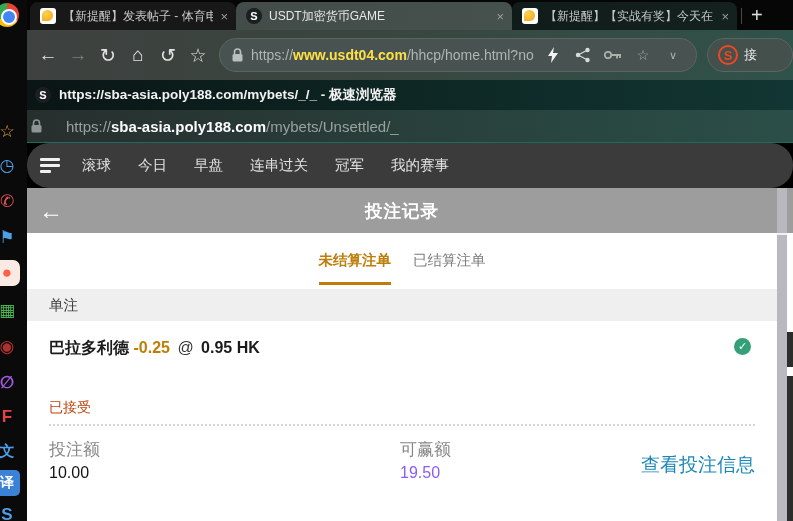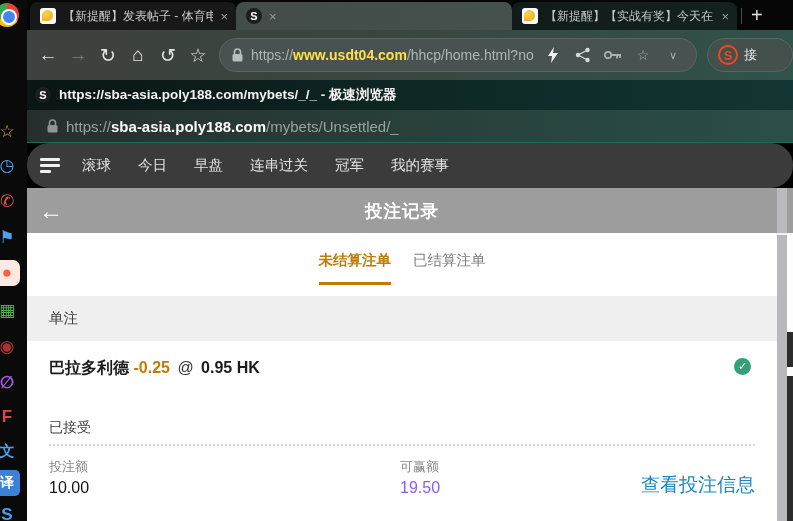"USDT加密货币GAME" span.t-label { html: none -> <span>USDT加密货币GAME</span> }
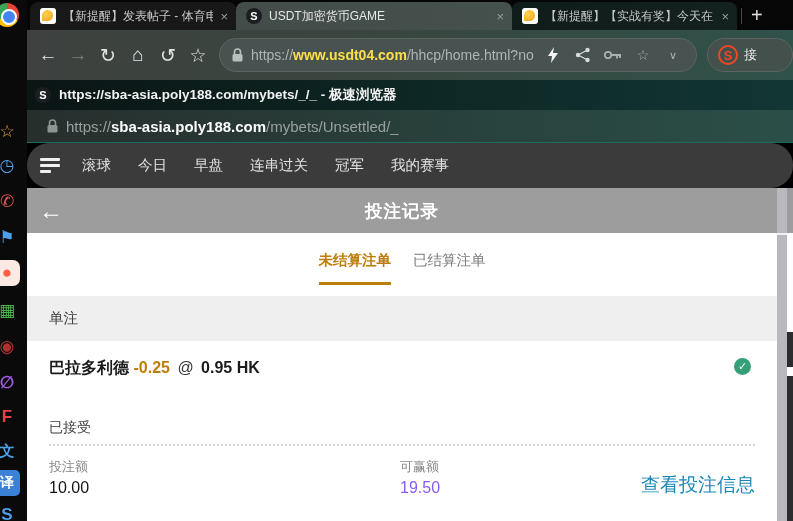"https://sba-asia.poly188.com/mybets/Unse" #popup-addrbar { gap: 8px -> 24px; padding-left: 20px -> 4px }
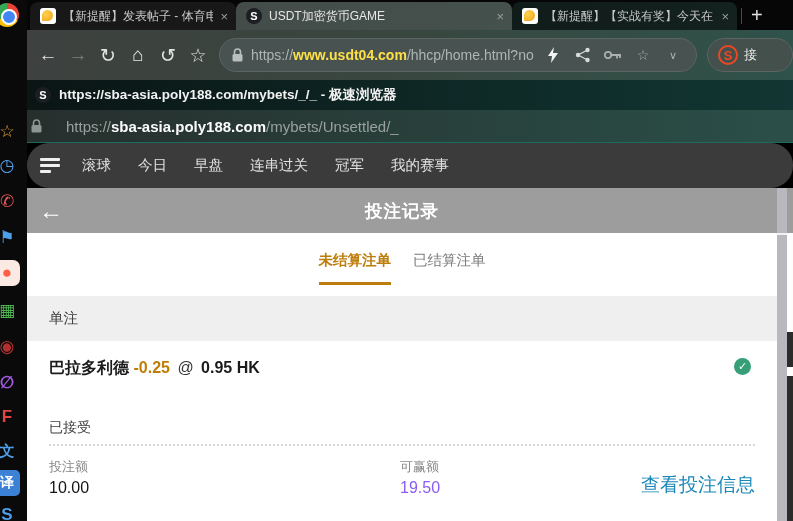"未结算注单" #bet-tabs { height: 63px -> 56px }
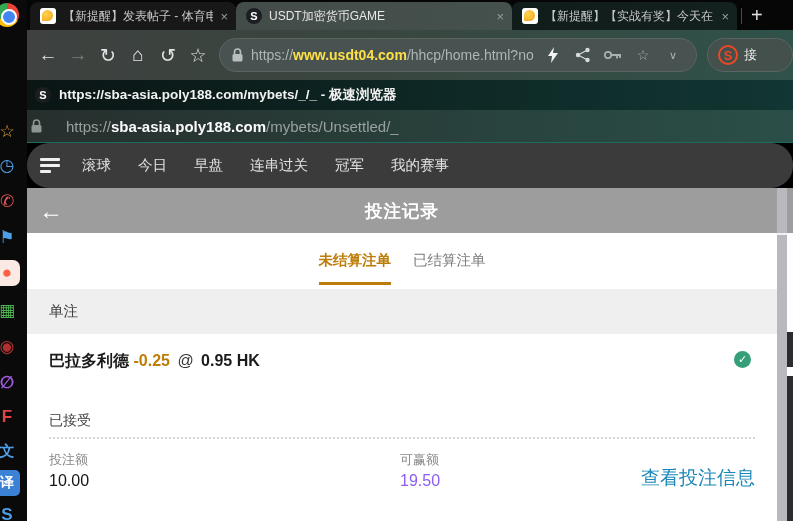"单注" #section-band { height: 45px -> 32px }
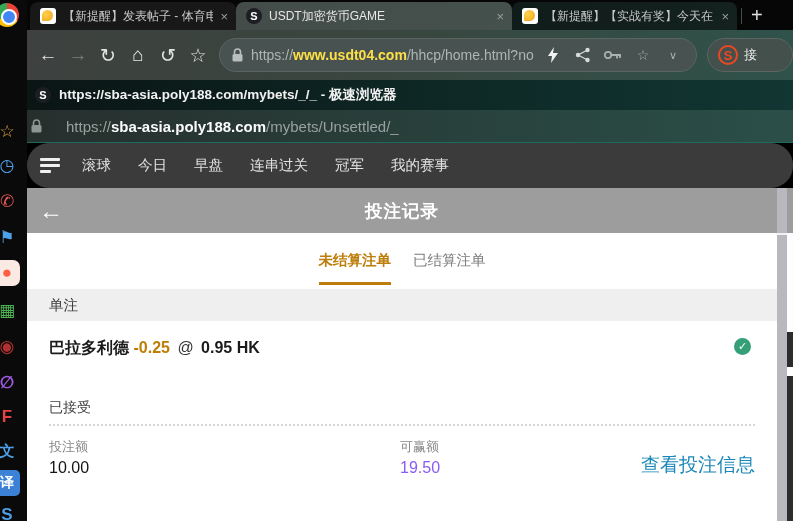"已接受" #bet-status { color: #404040 -> #c2410c }
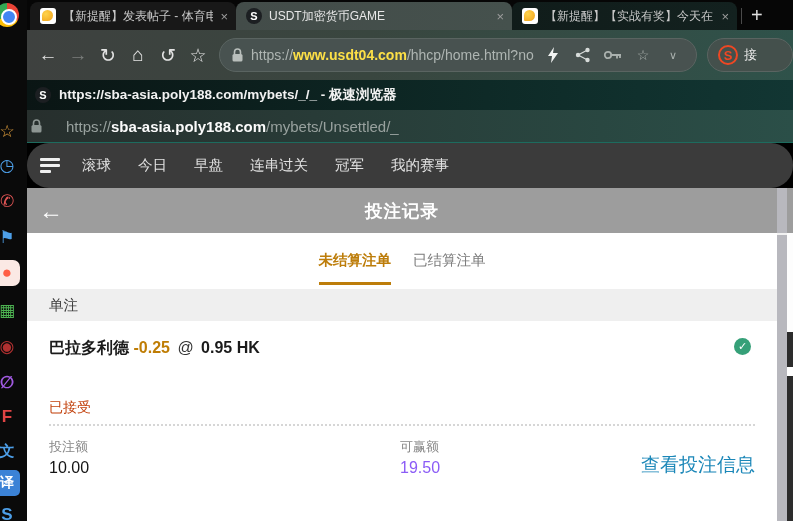"投注额" .f-label { font-size: 13px -> 17px }
